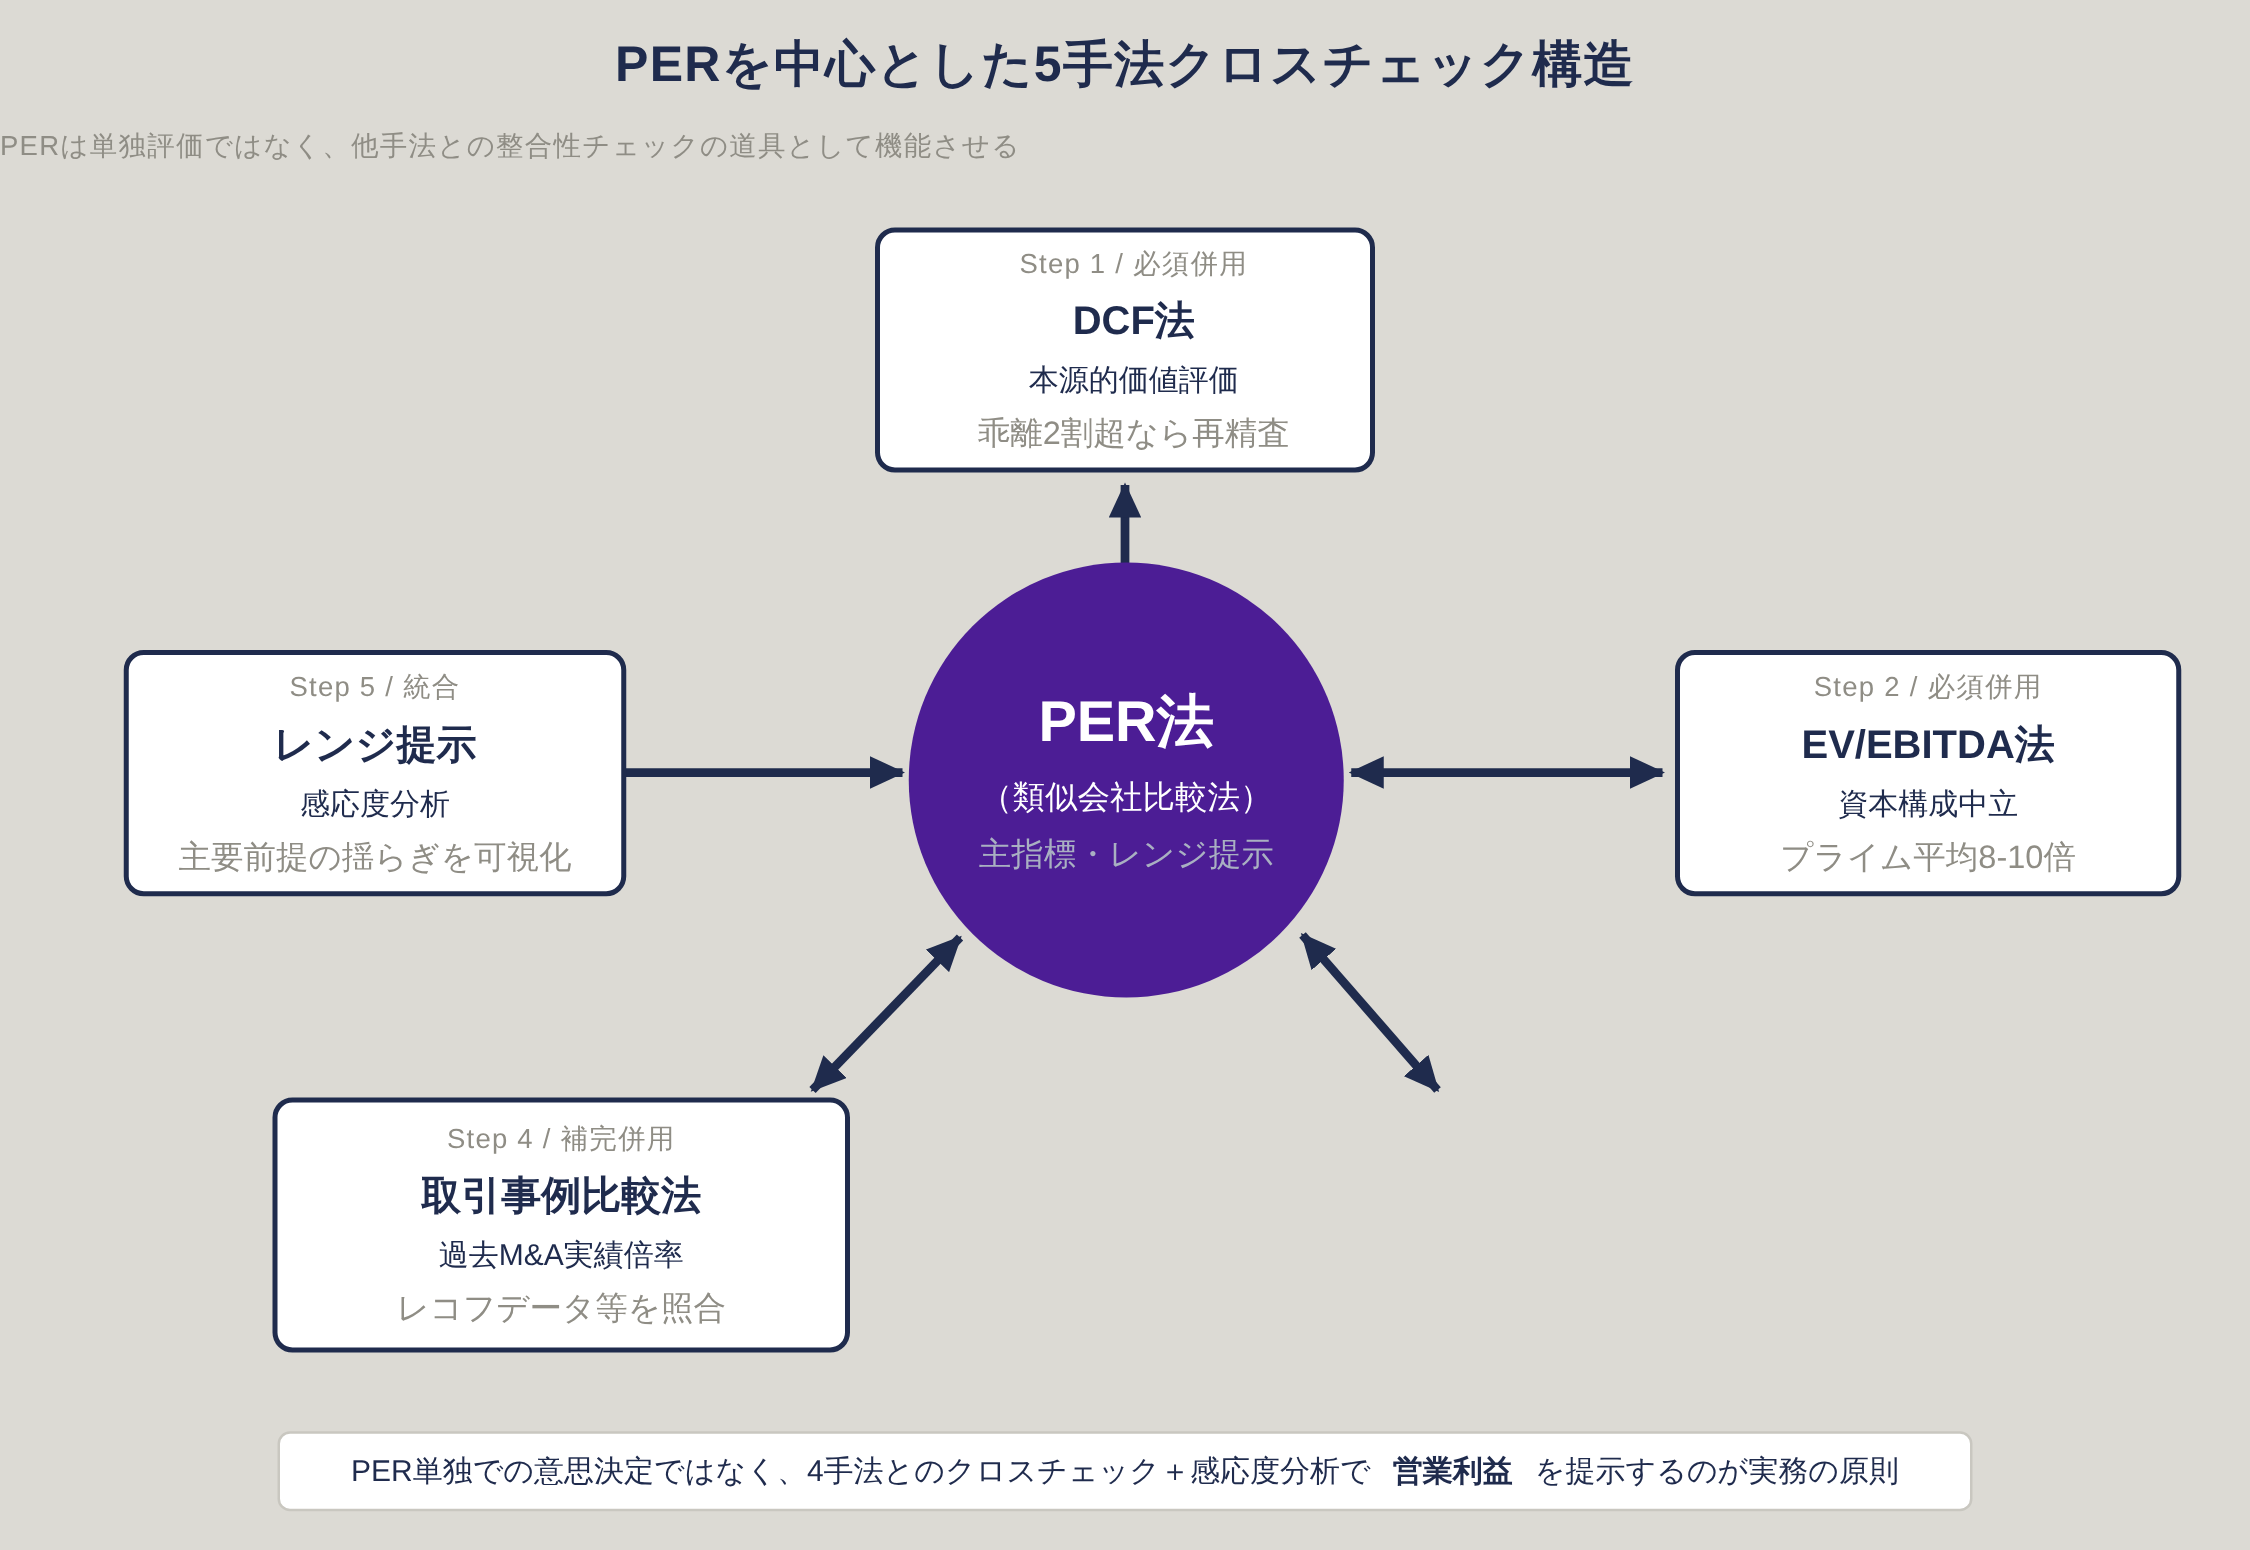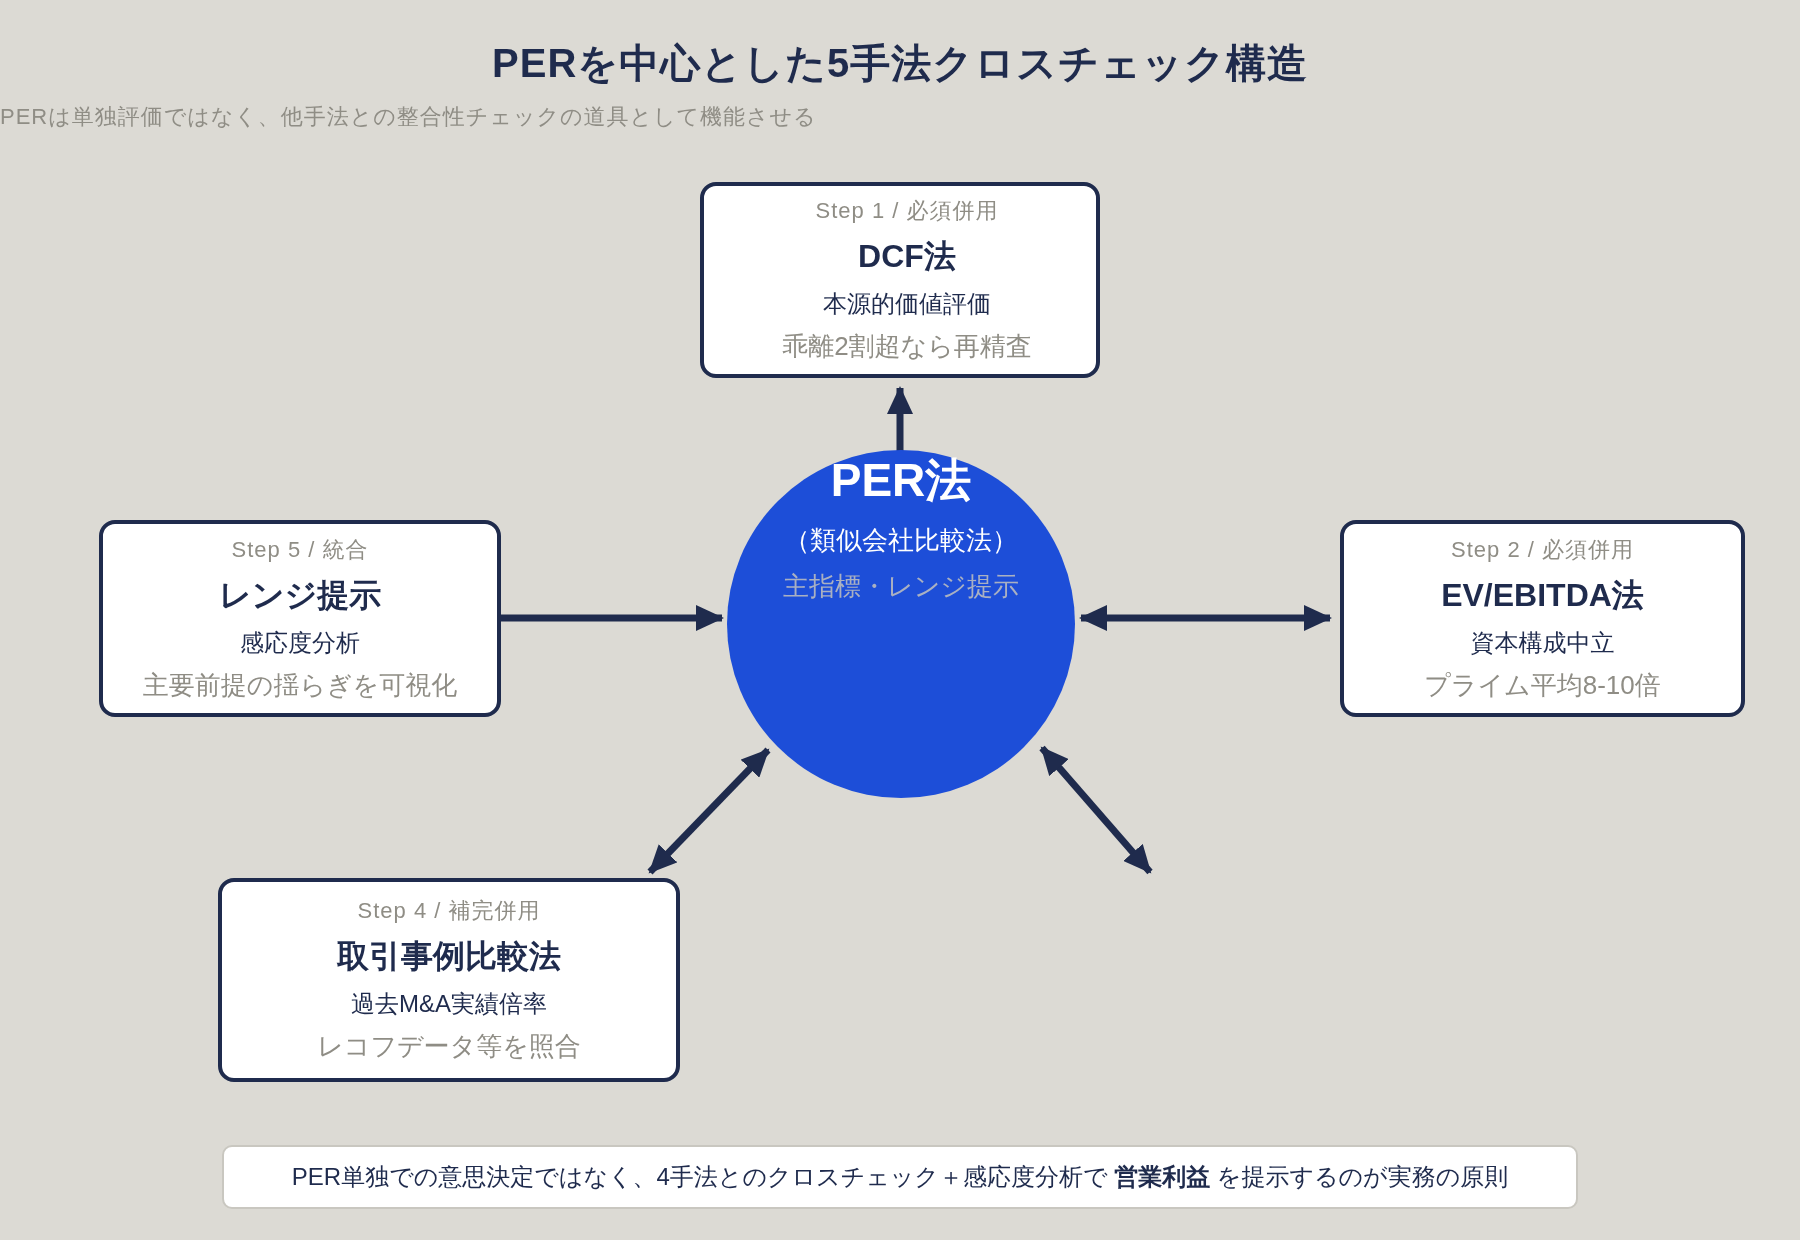"PERを中心とした5手法クロスチェック構造" .title { top: 36px -> 24px }
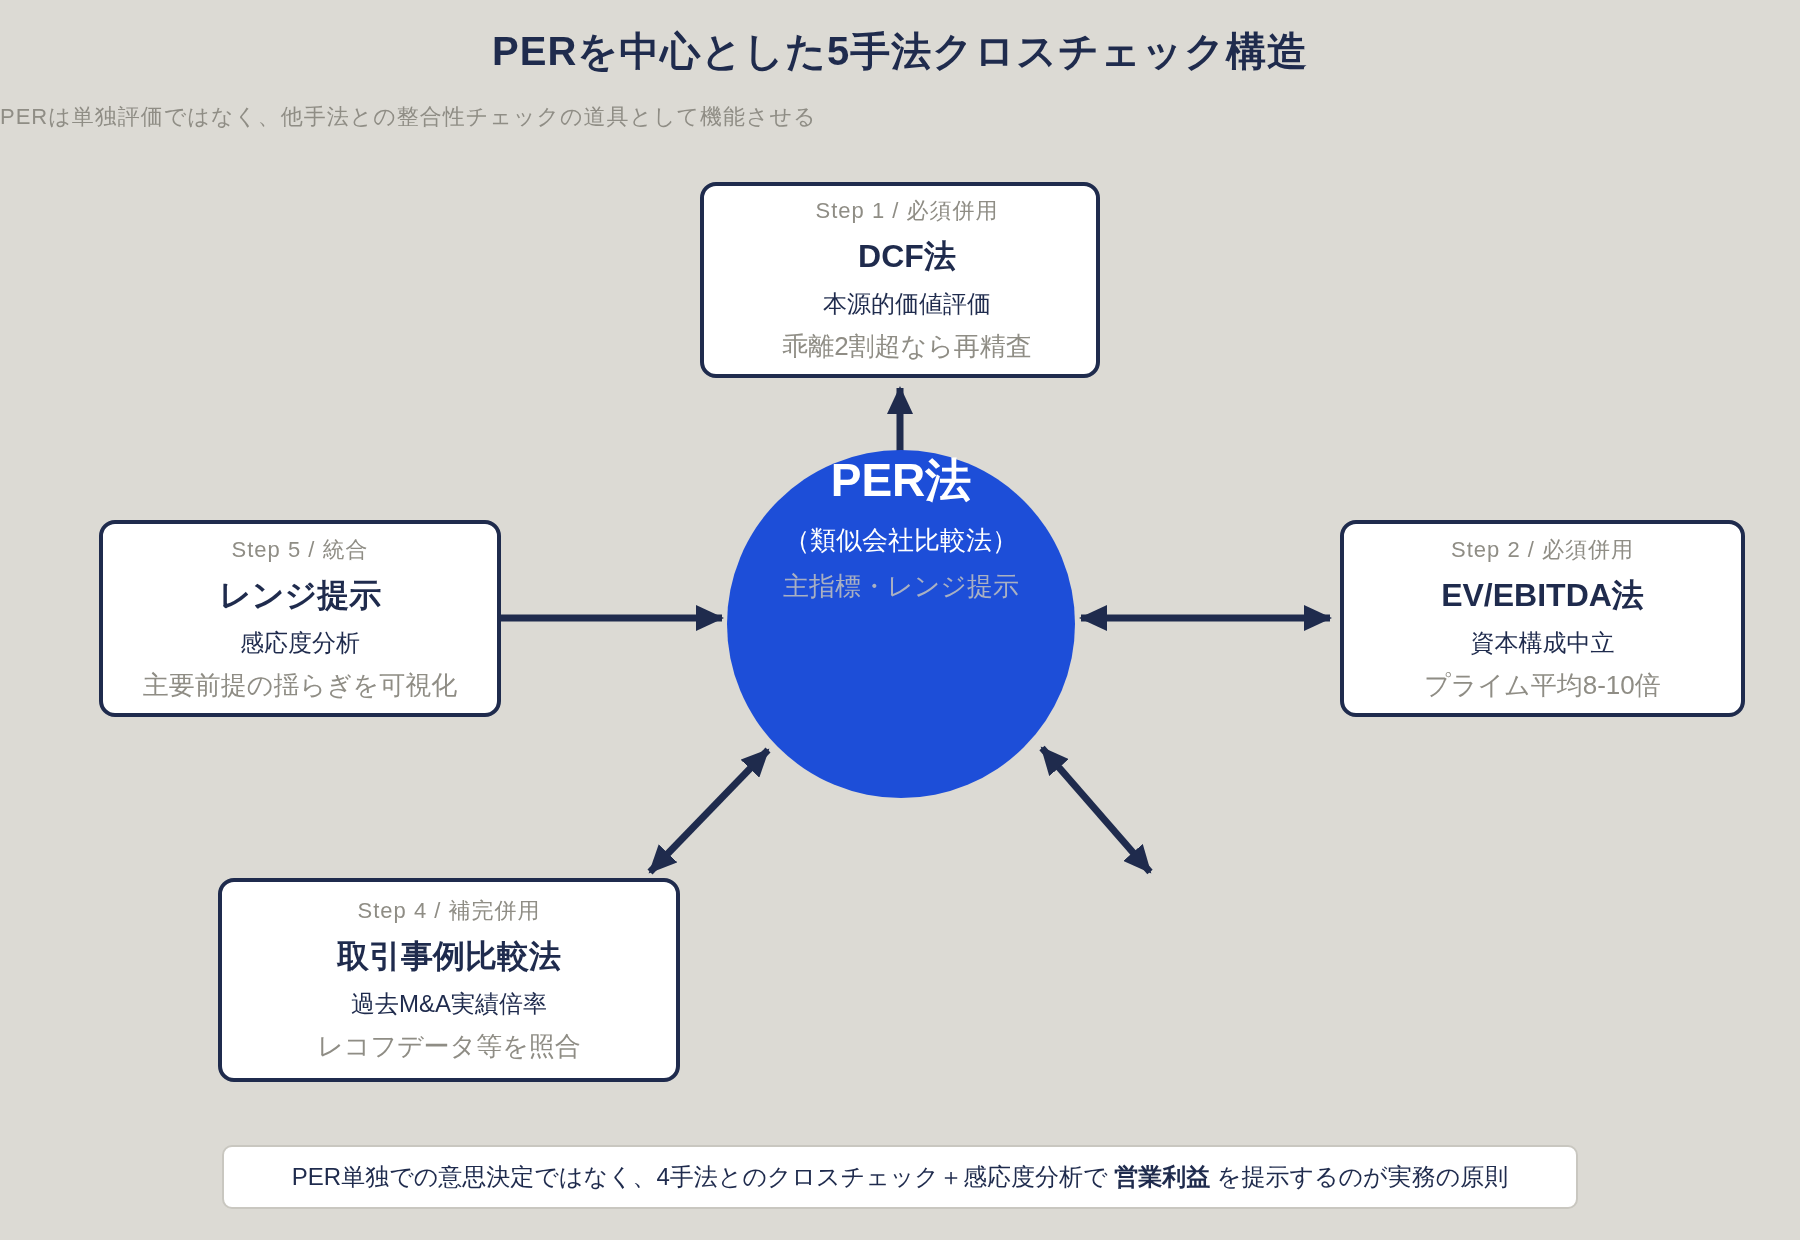"PER法" .circle { background: #1d4ed8 -> #4c1d95; justify-content: flex-start -> center }
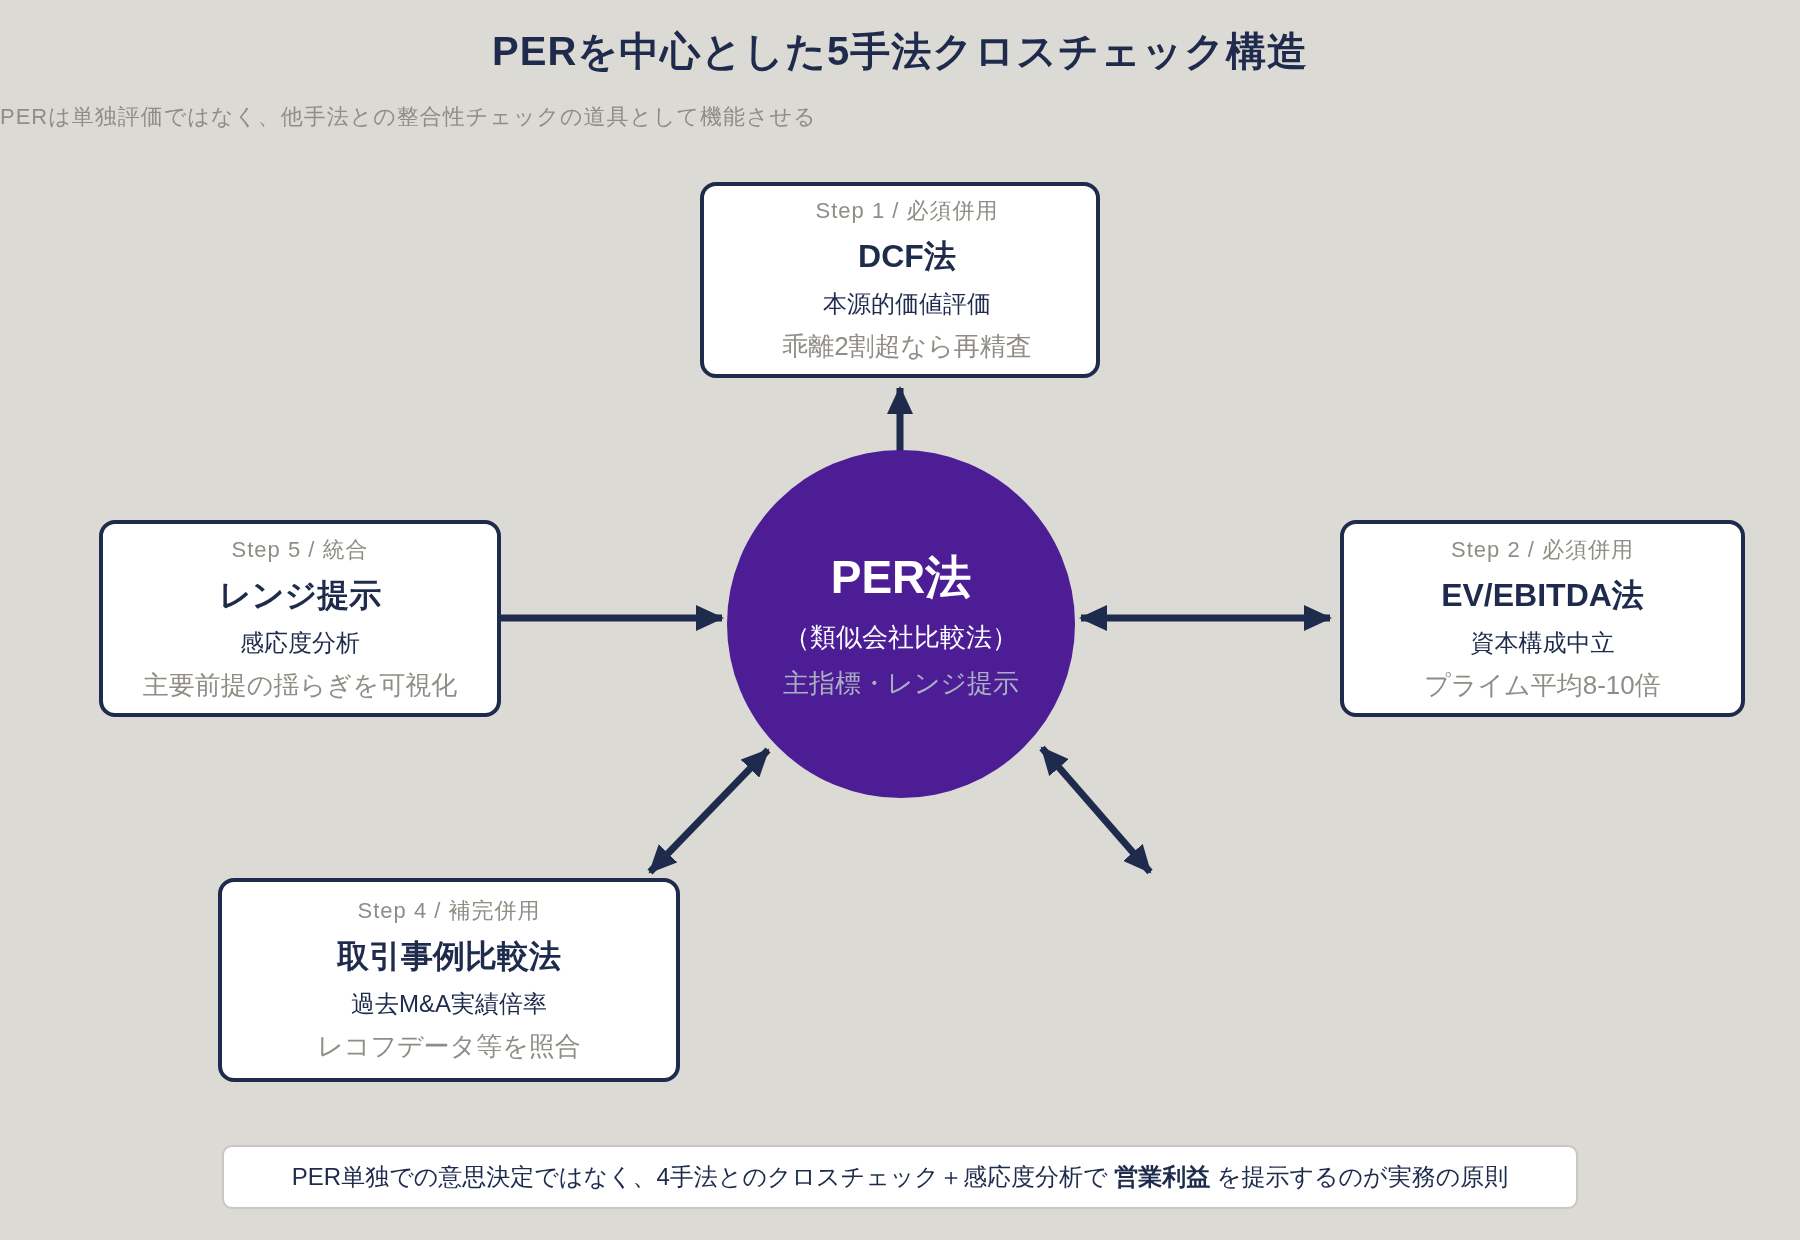"PER単独での意思決定ではなく、4手法とのクロスチェック＋感応度分析で" .banner { gap: none -> 11px }
